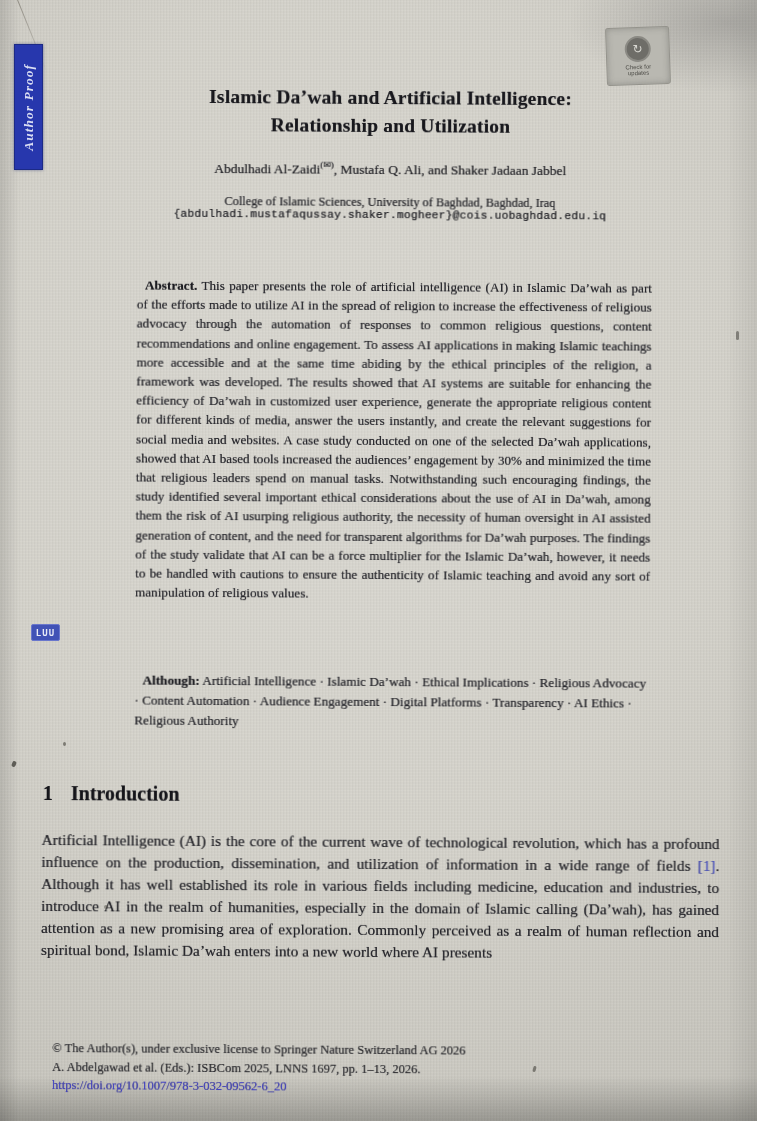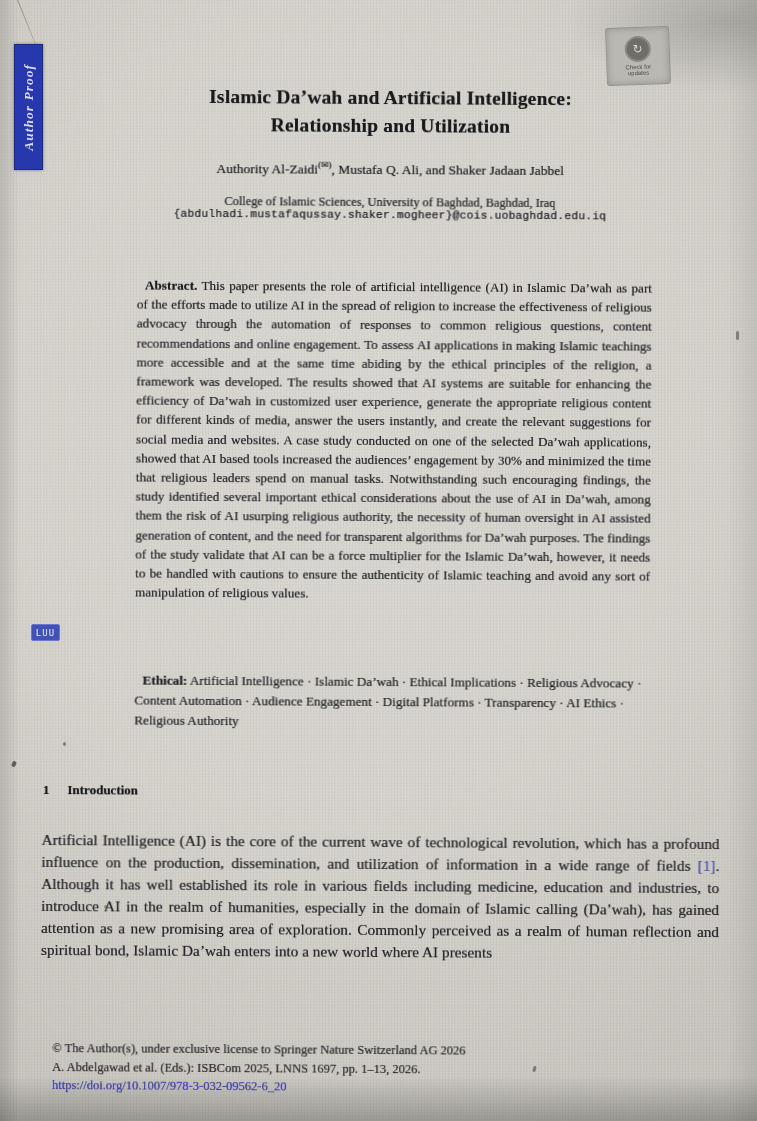"Authority Al-Zaidi" span { text: Authority -> Abdulhadi }
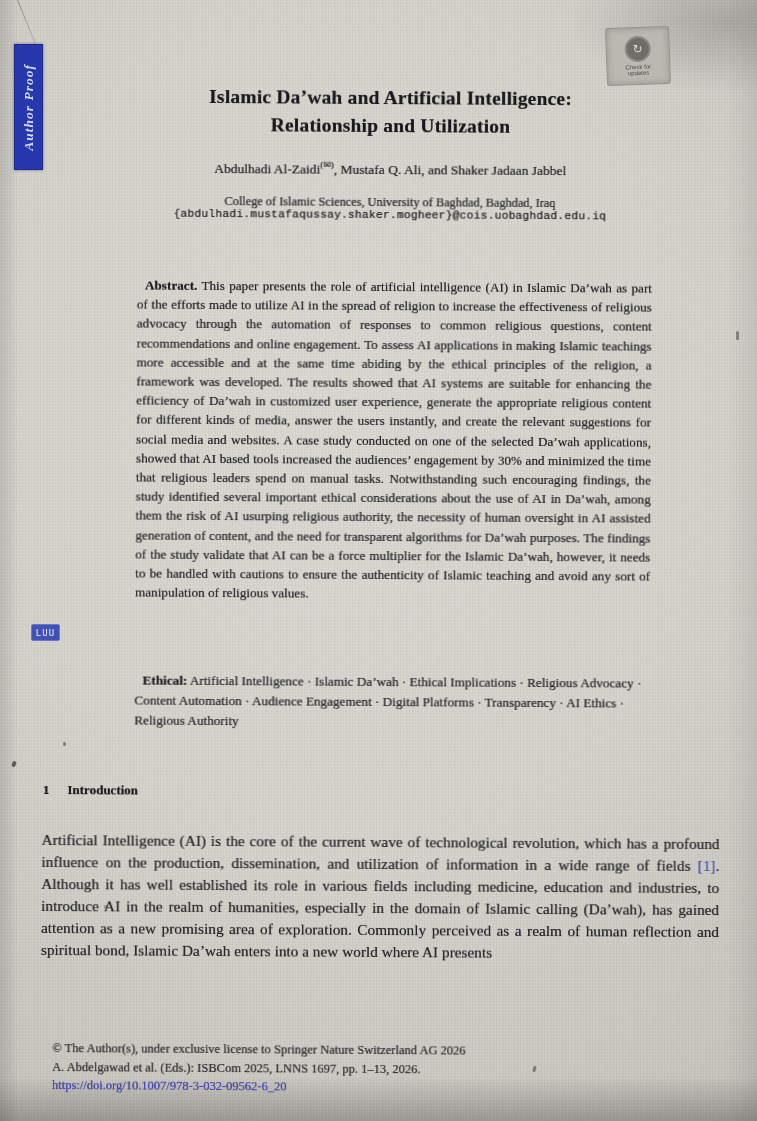"LUU" .marker { font-weight: normal -> bold }
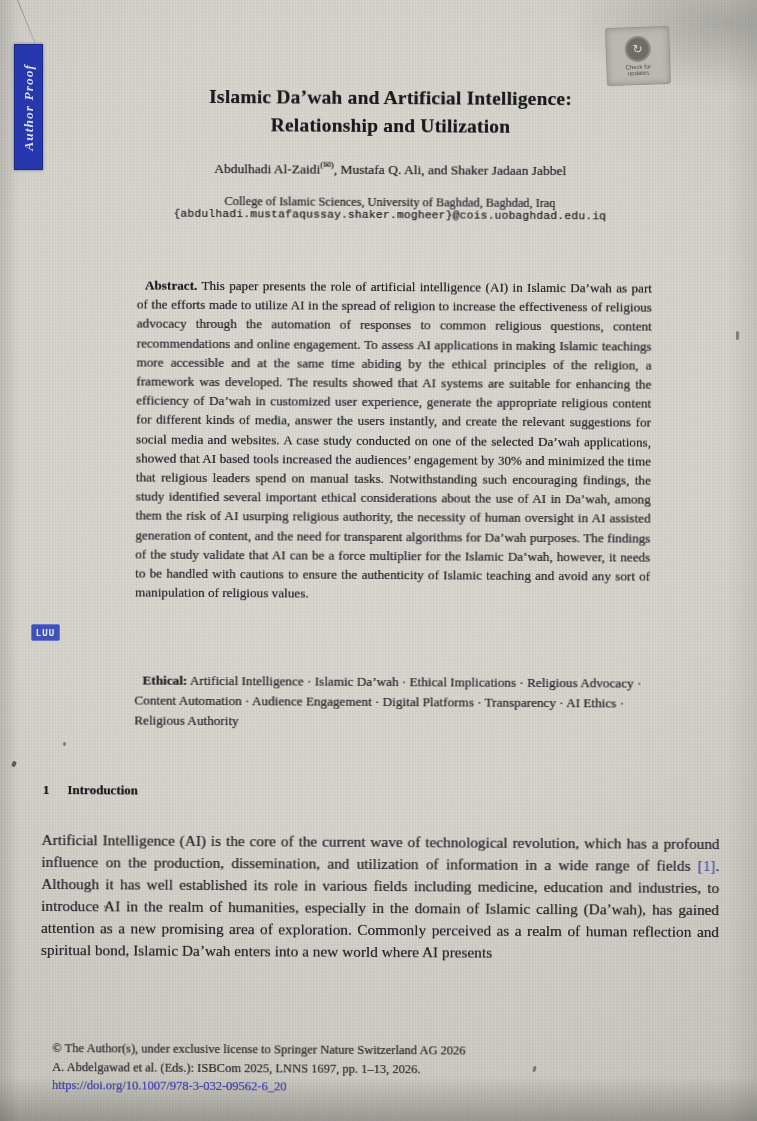"Ethical:" b { text: Ethical -> Although }
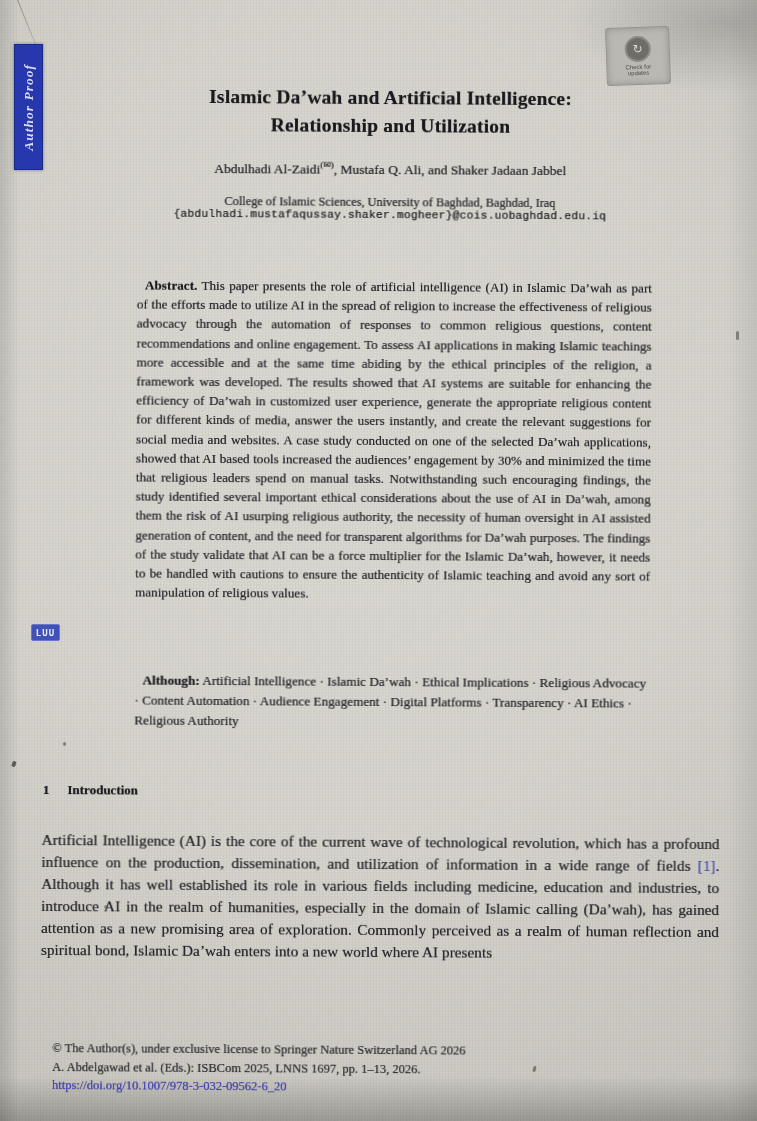"1 Introduction" .heading { font-size: 13px -> 20px }
